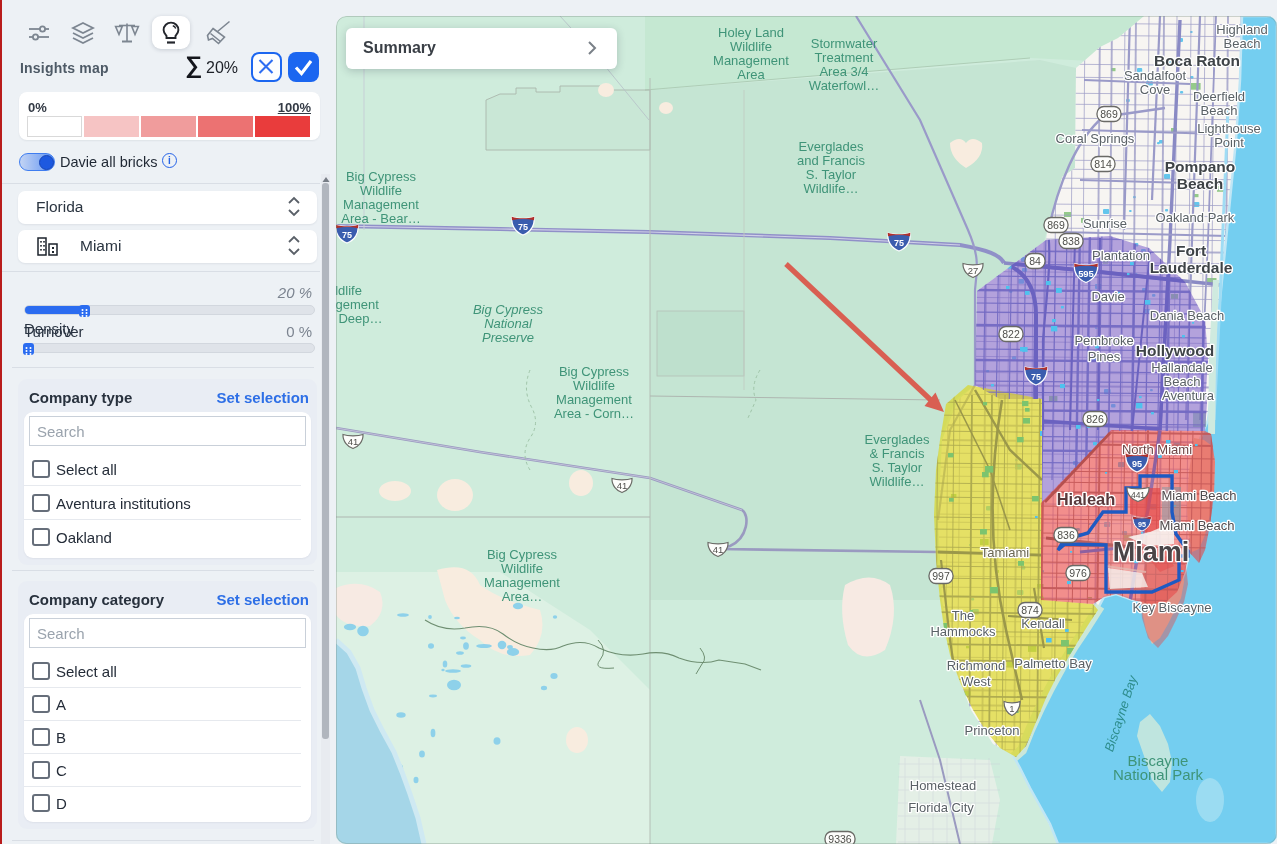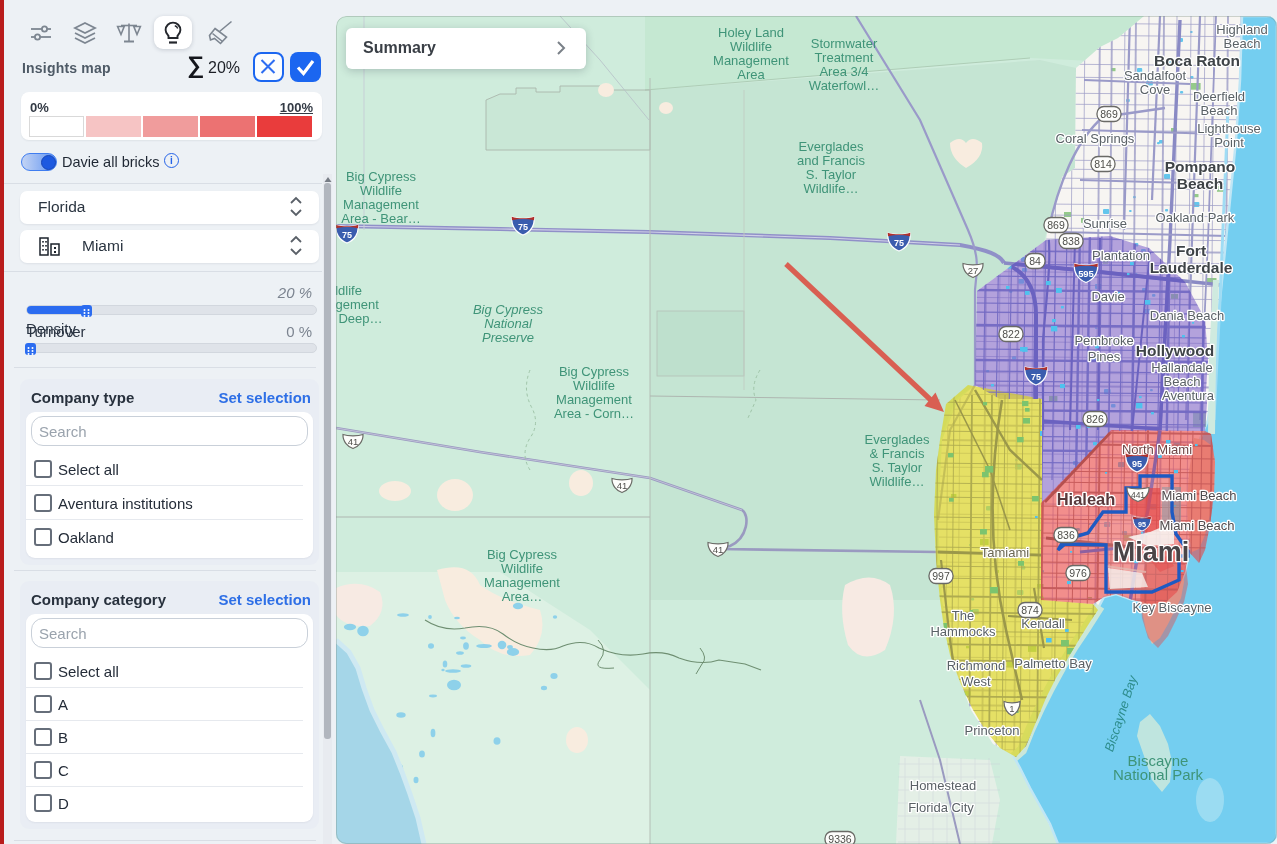"Summary" #summary { width: 240px -> 271px }
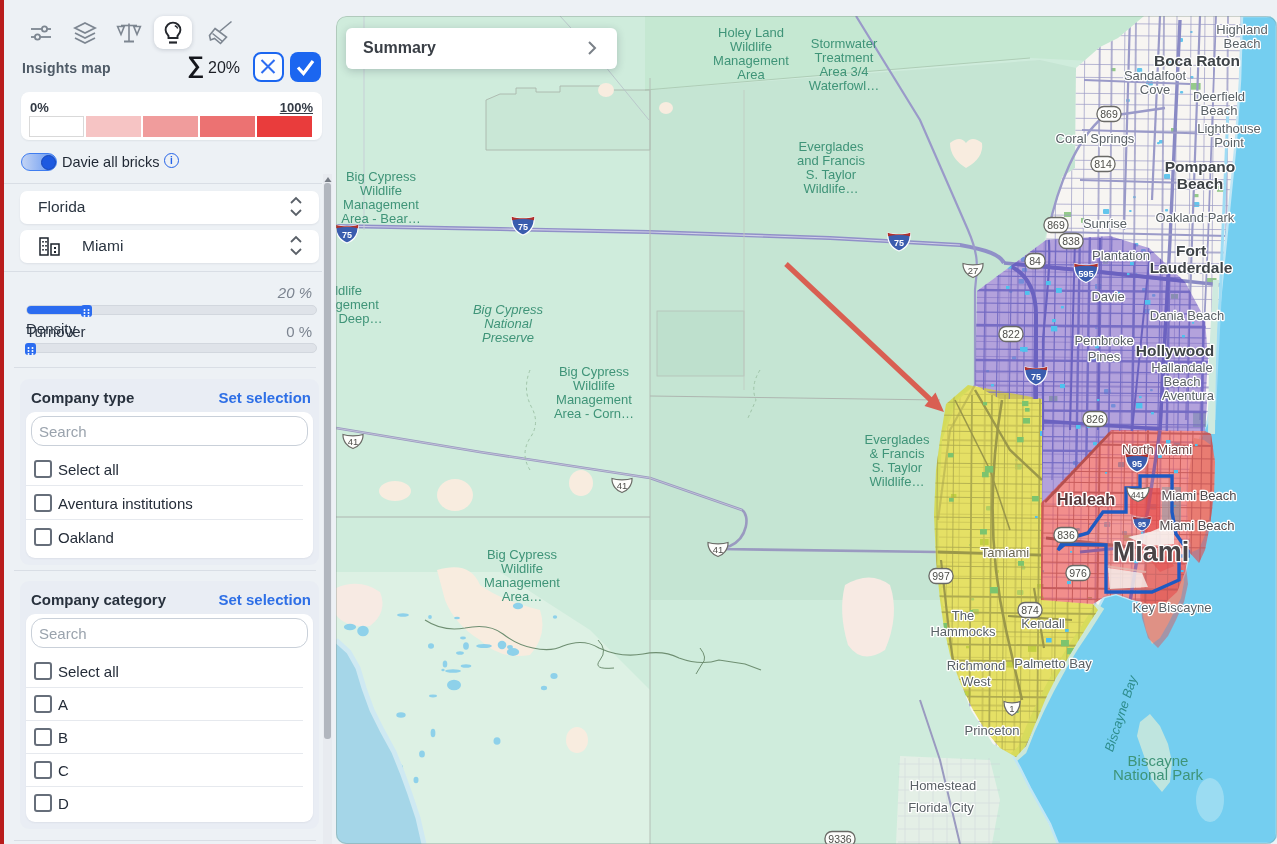"Insights map" #sidebar { border-left: 4px solid #b91c1c -> 2px solid #b91c1c }
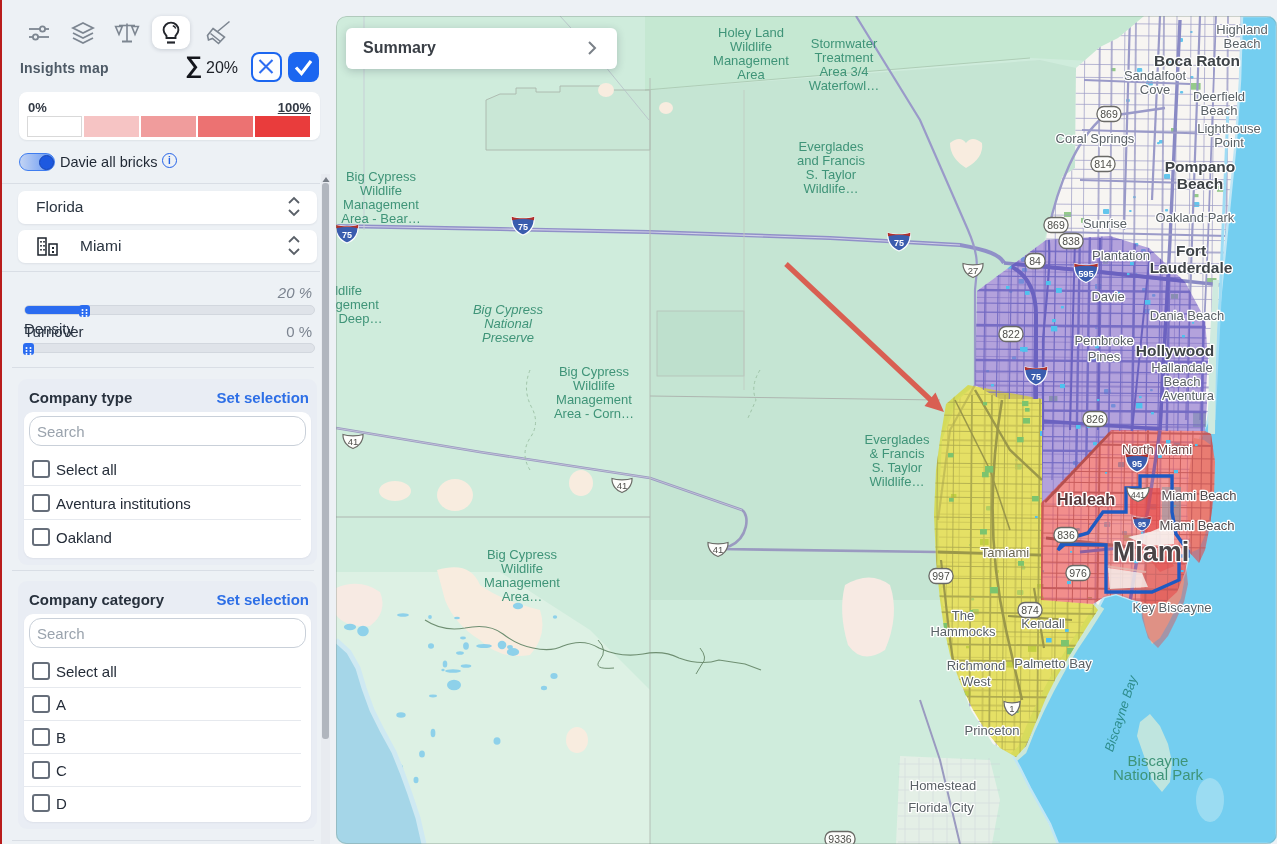"Search" .search { border-radius: 12px -> 0 }
